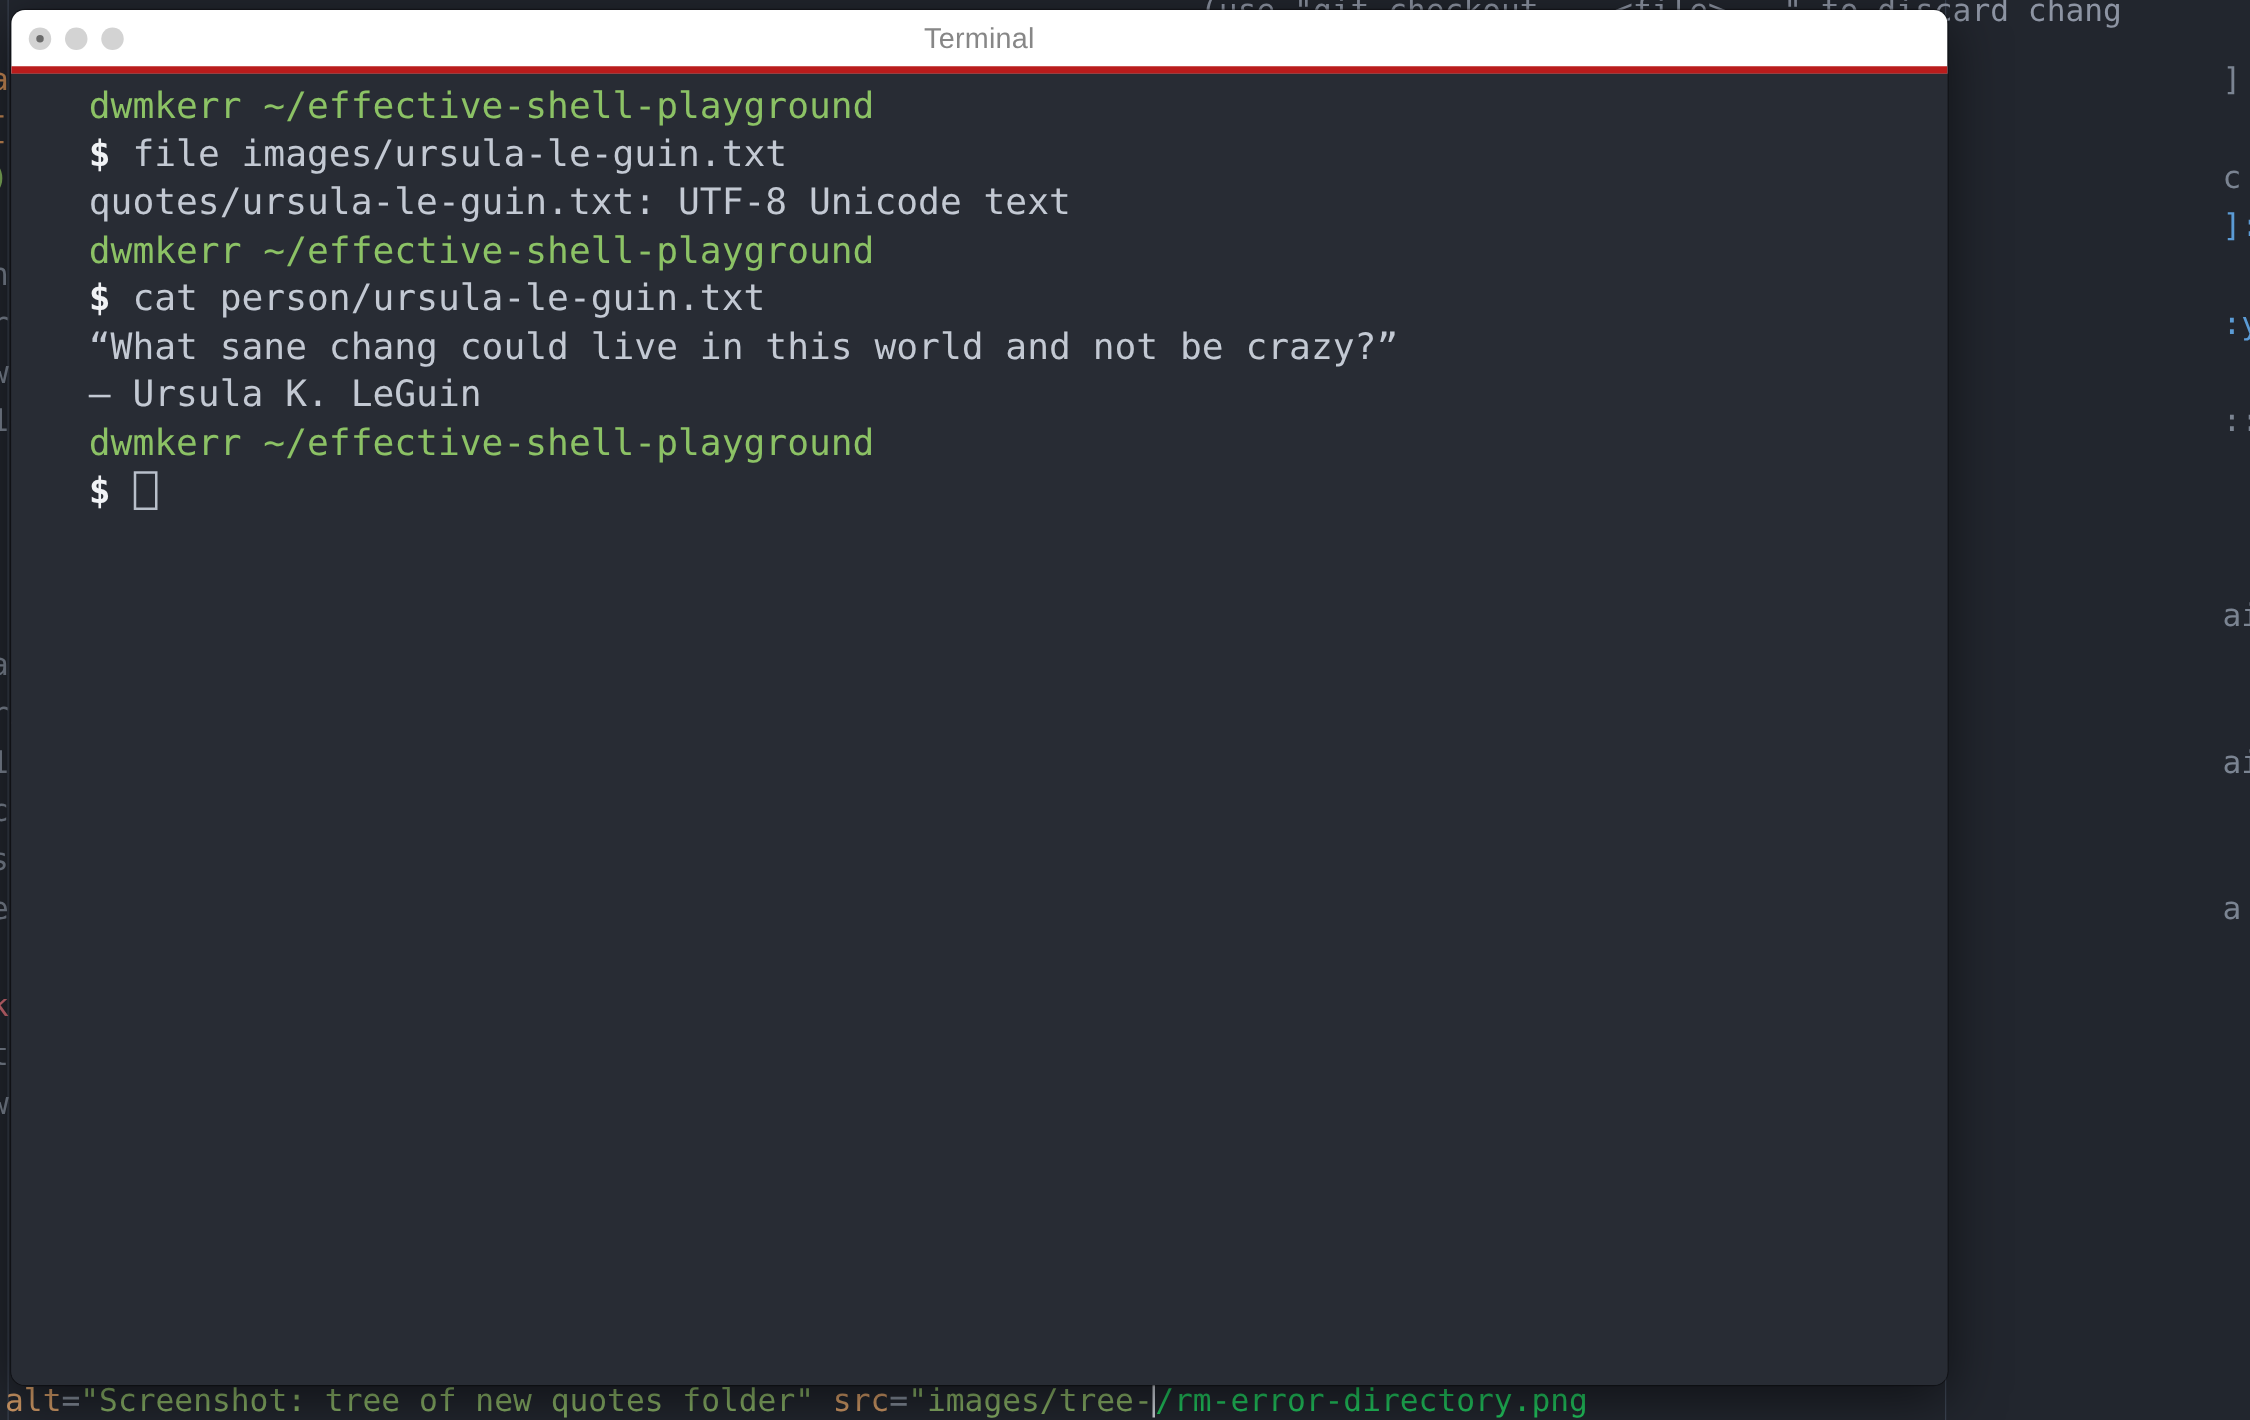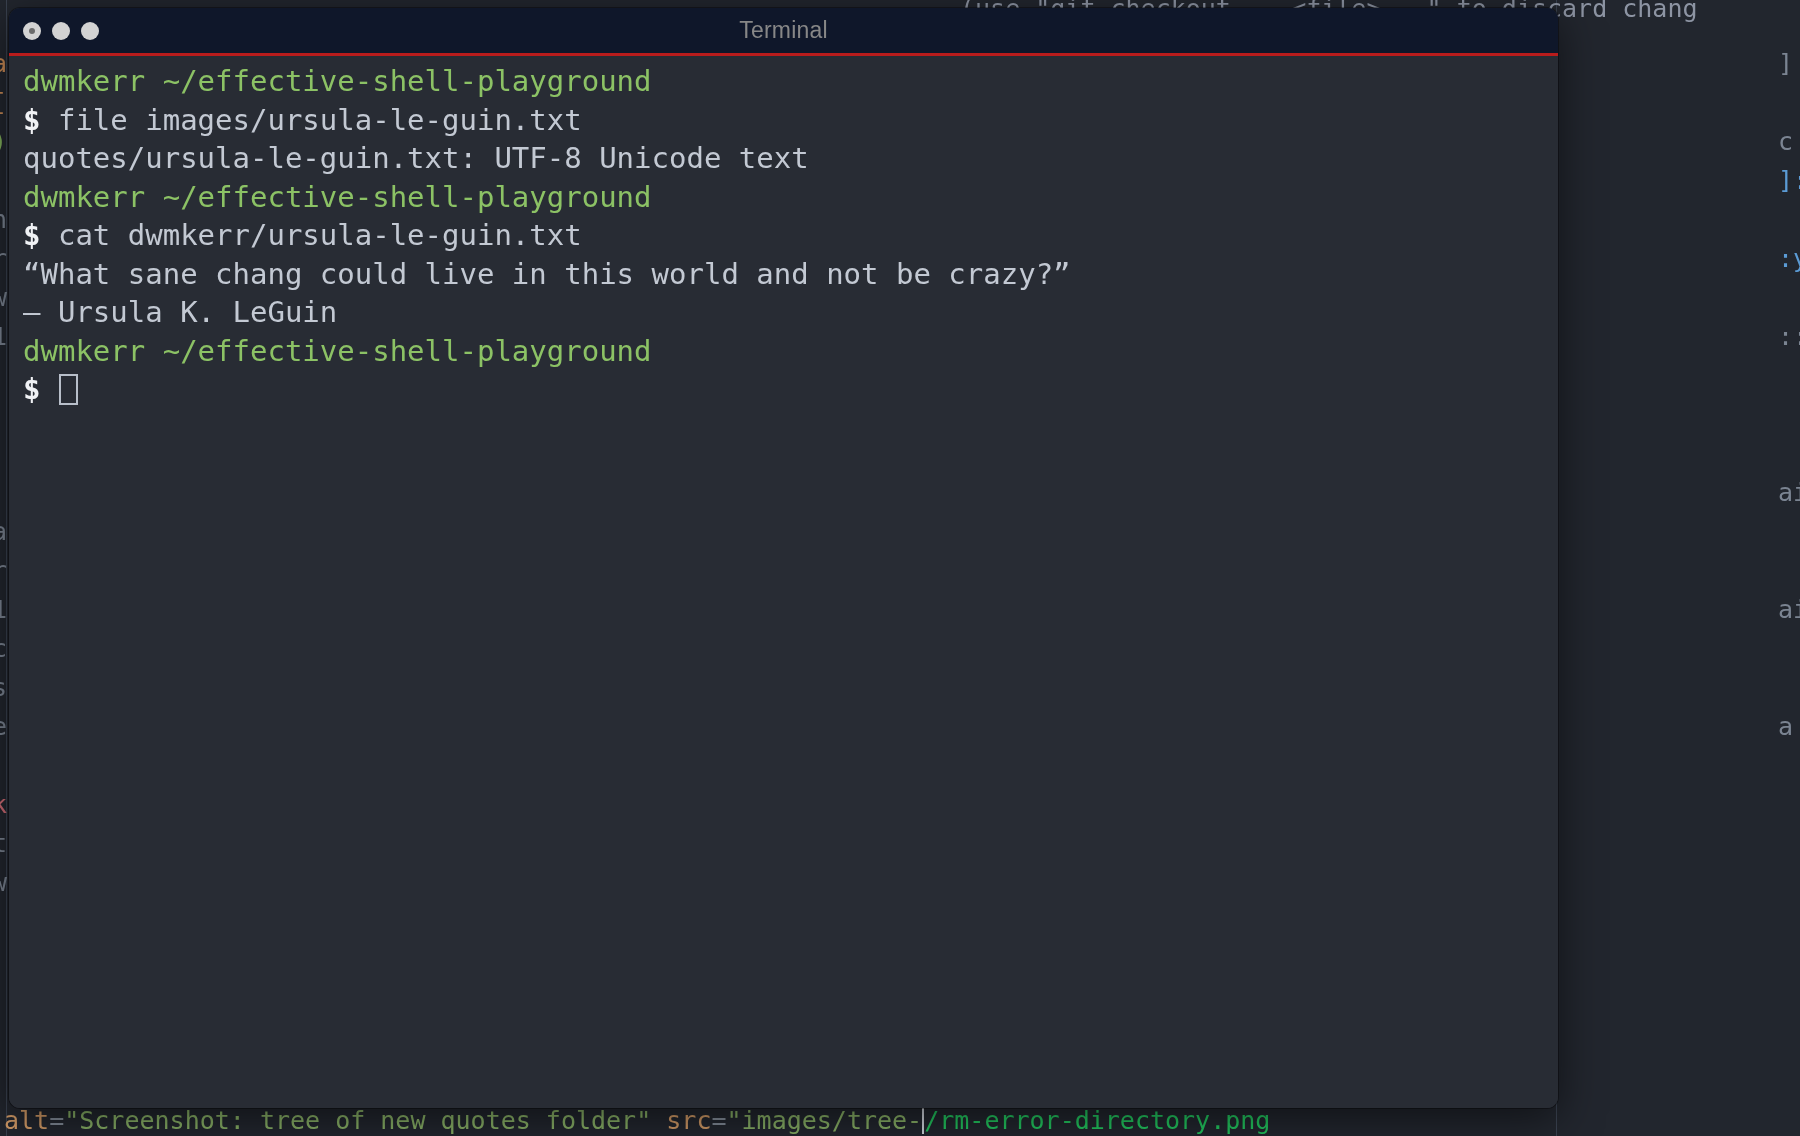"Terminal" .titlebar { background: #0f172a -> #ffffff; border-bottom: 3px solid #b91c1c -> 6px solid #b91c1c }
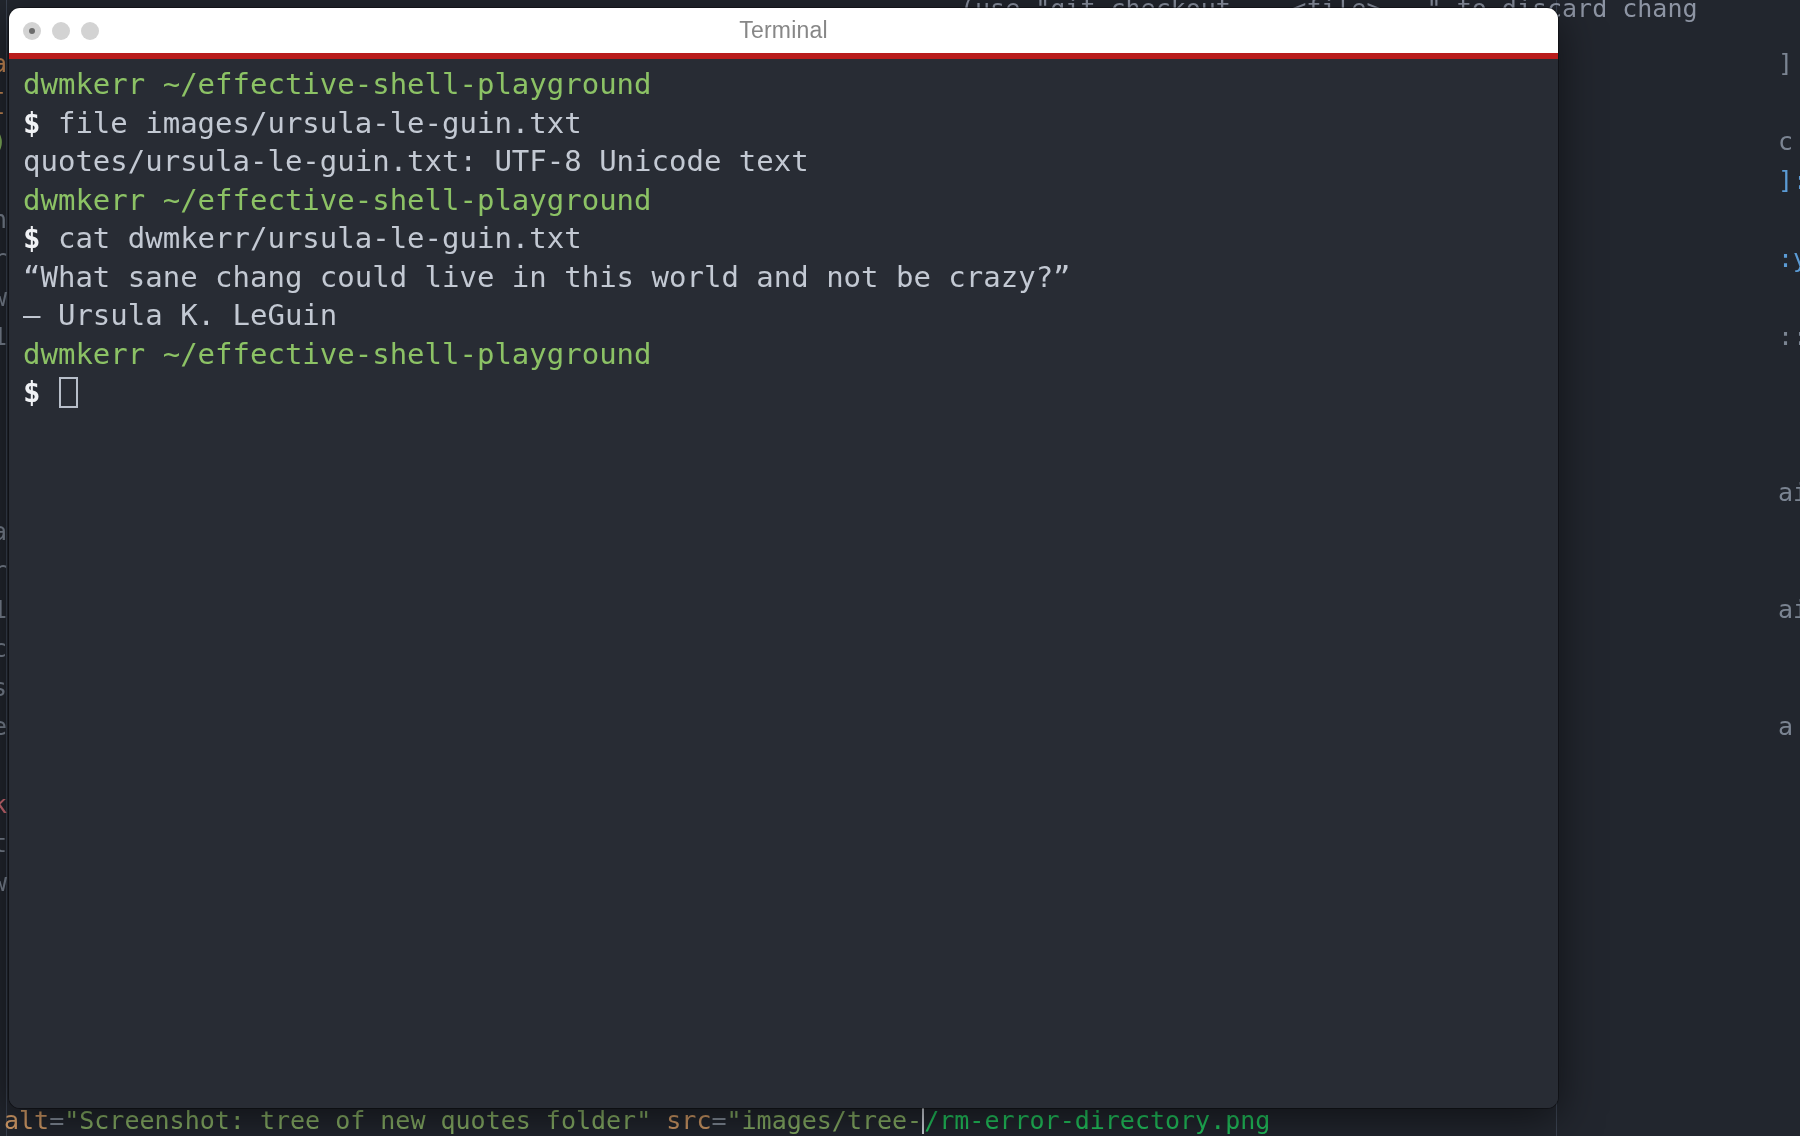"dwmkerr ~/effective-shell-playground" .line { margin-left: none -> 48px }
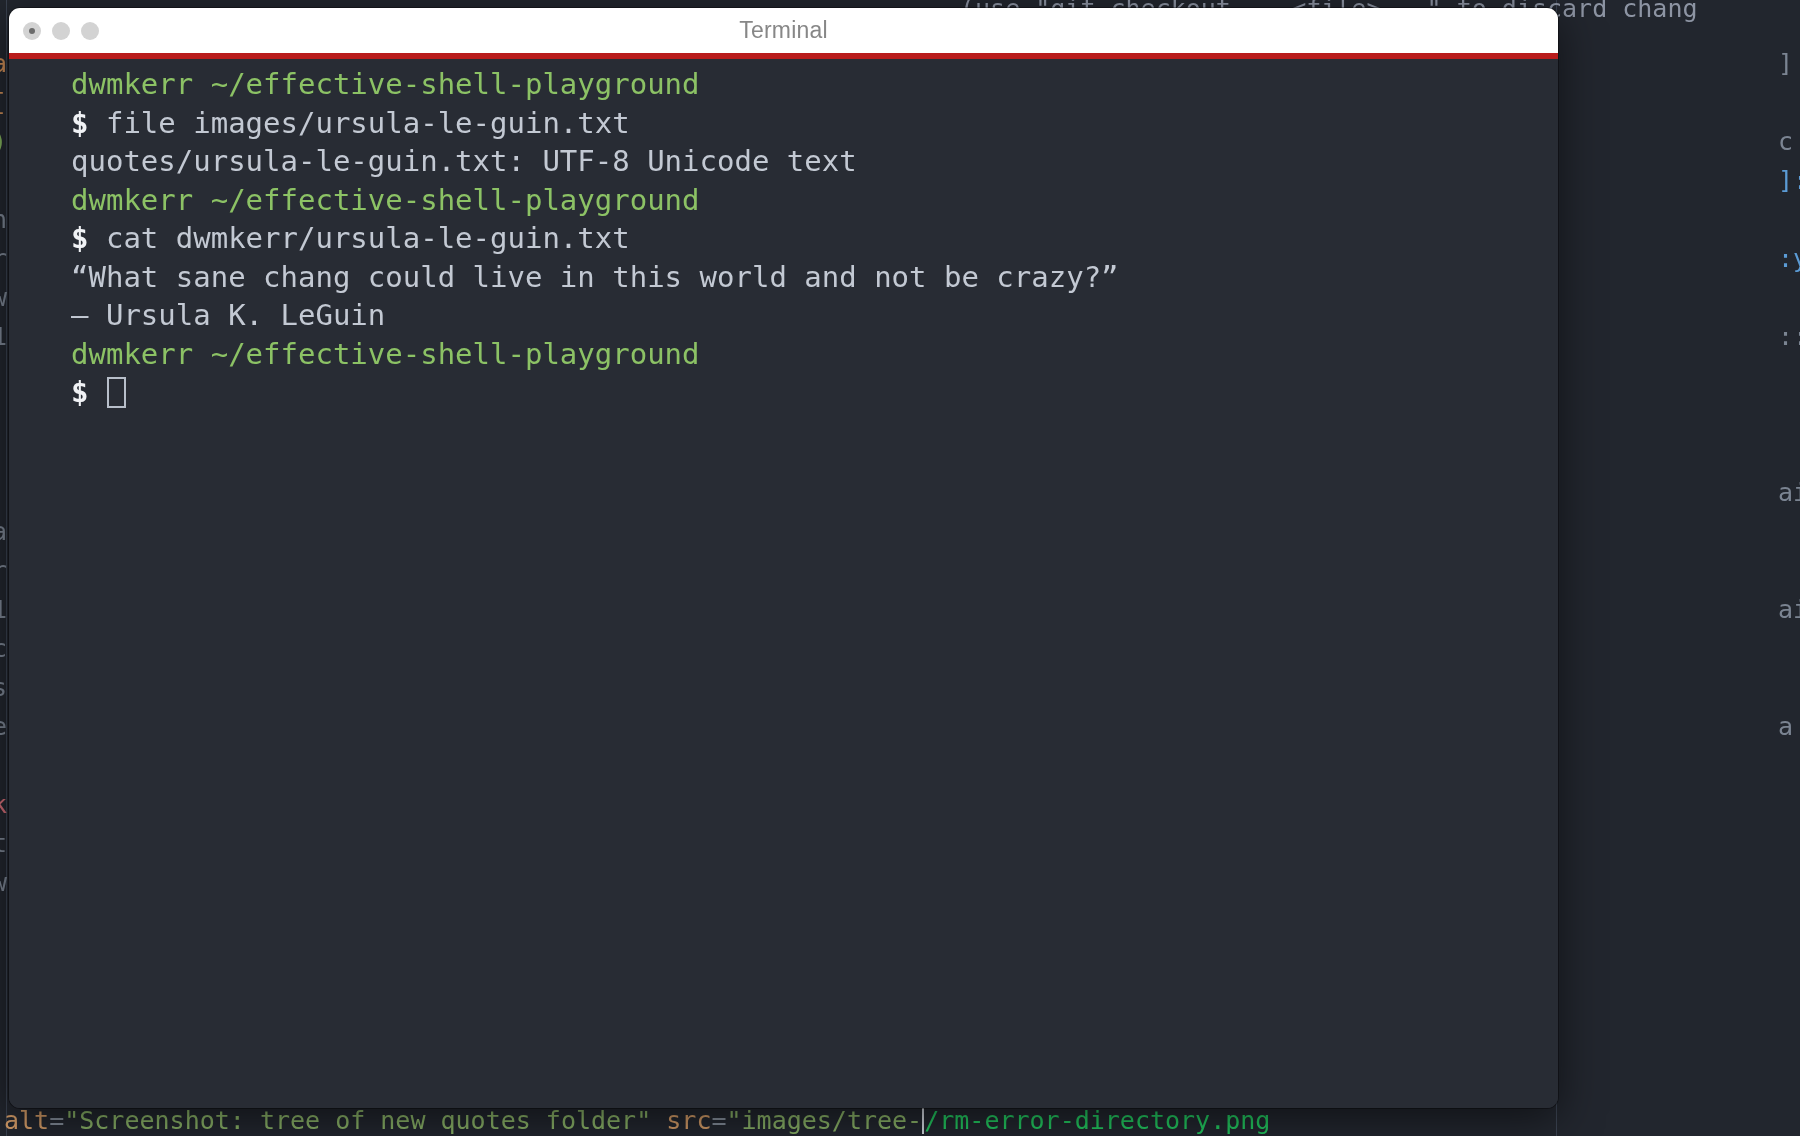"cat dwmkerr/ursula-le-guin.txt" span { text: dwmkerr/ursula-le-guin.txt -> person/ursula-le-guin.txt }
